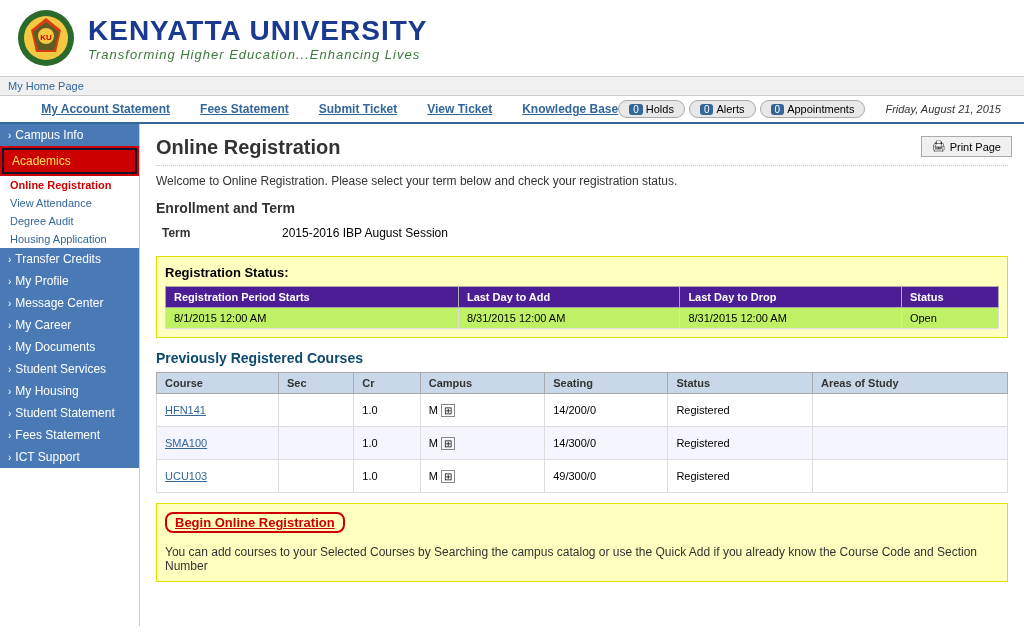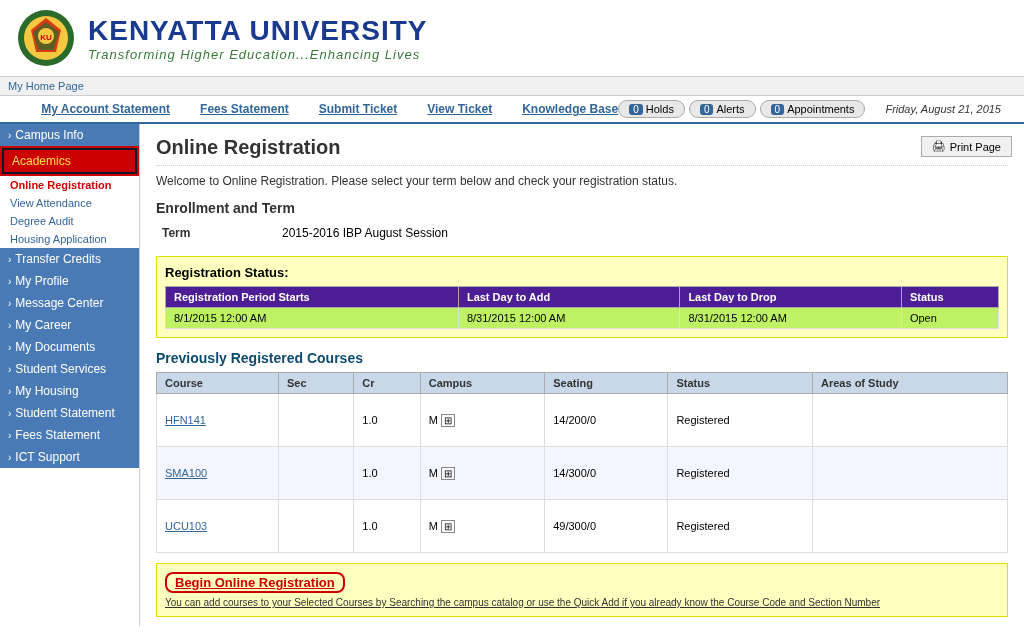"HFN141" .courses-table td { padding: 20px 8px -> 10px 8px }
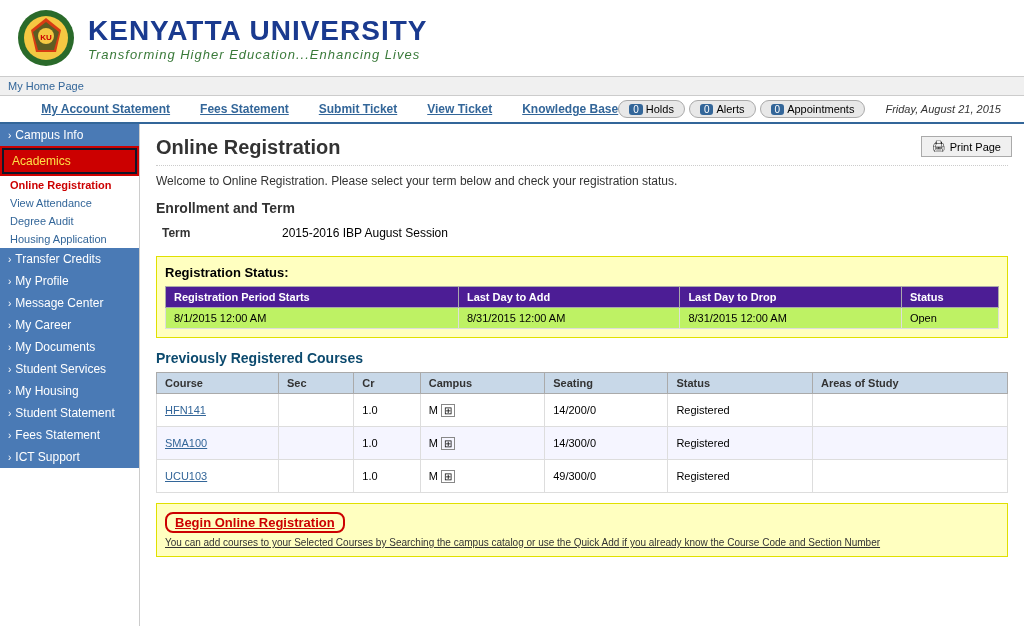"You can add courses to" .begin-note { font-size: 10px -> 12px; margin-top: 4px -> 12px; text-decoration: underline -> none }
